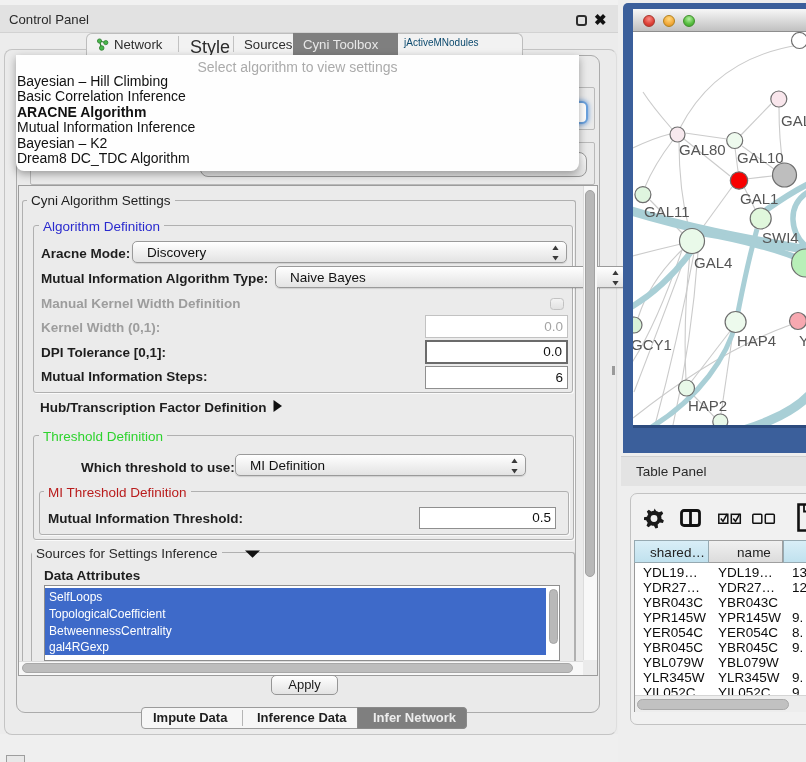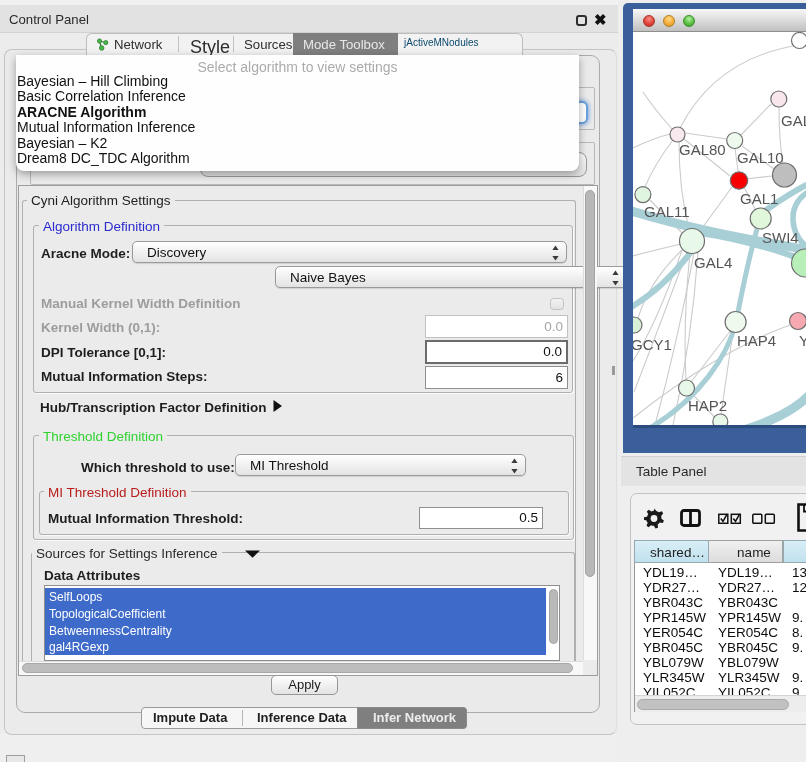"Mode Toolbox" div.lbl { text: Mode -> Cyni }
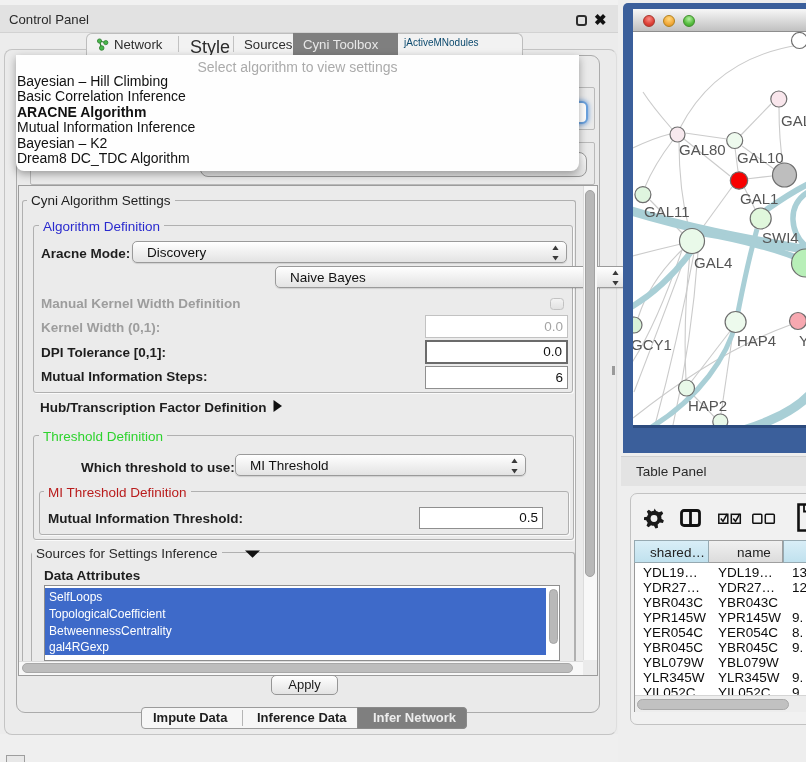"Mutual Information Algorithm Type:" div.lbl { html: none -> <div>Mutual Information Algorithm Type:</div> }
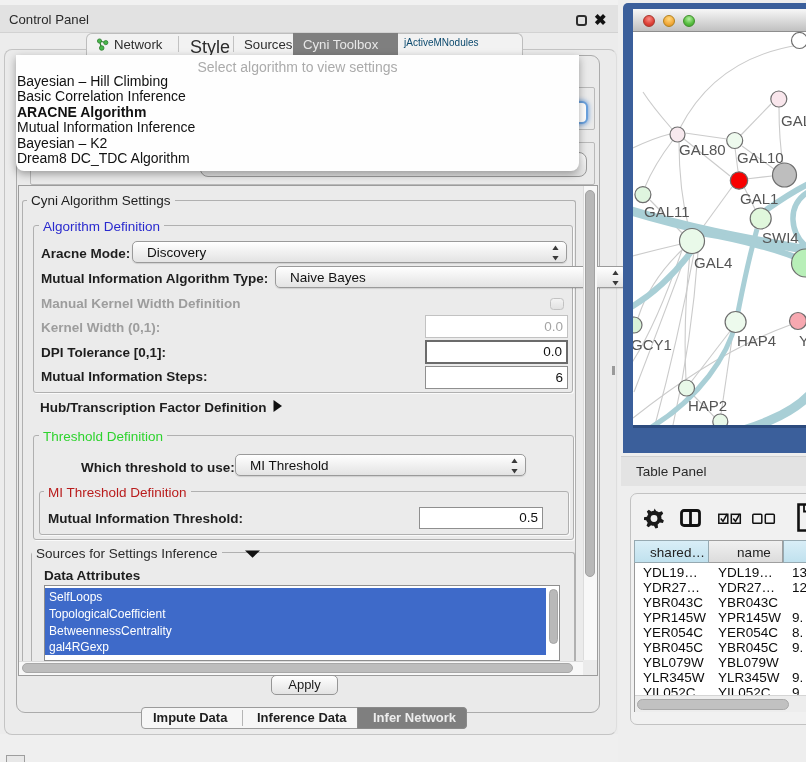"MI Threshold" span.txt { text: Threshold -> Definition }
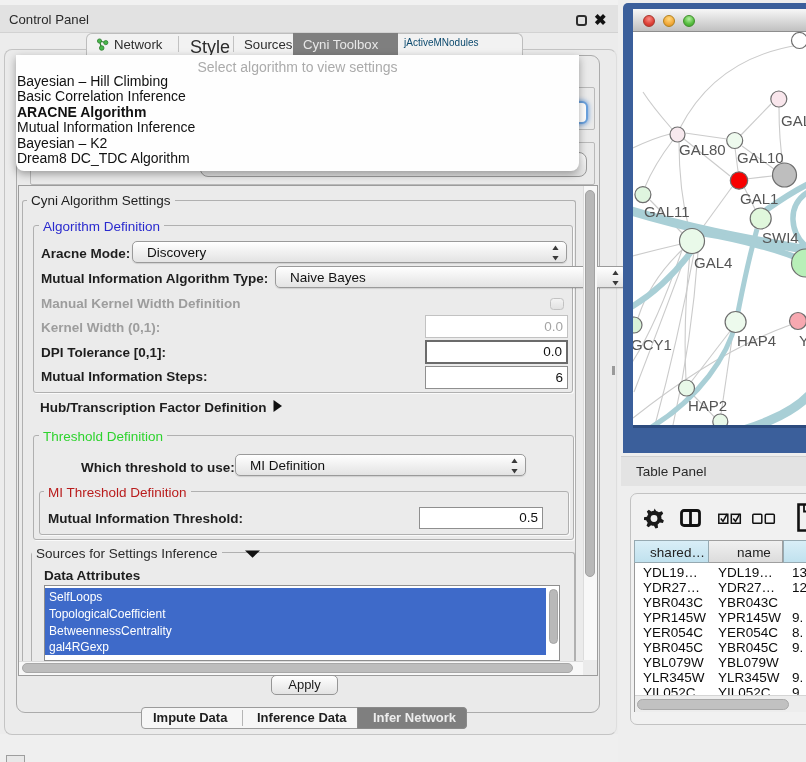"0.5" div.field { width: 124px -> 137px }
